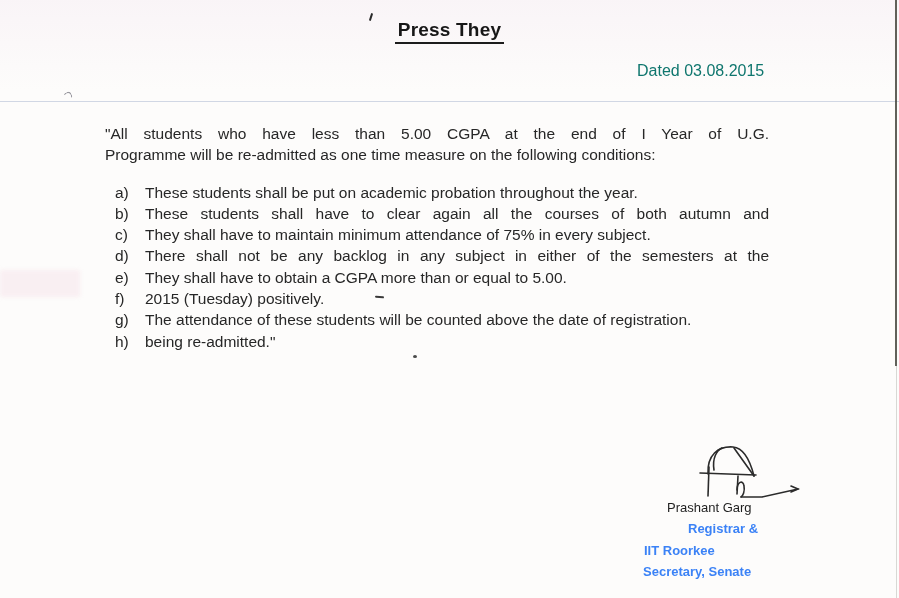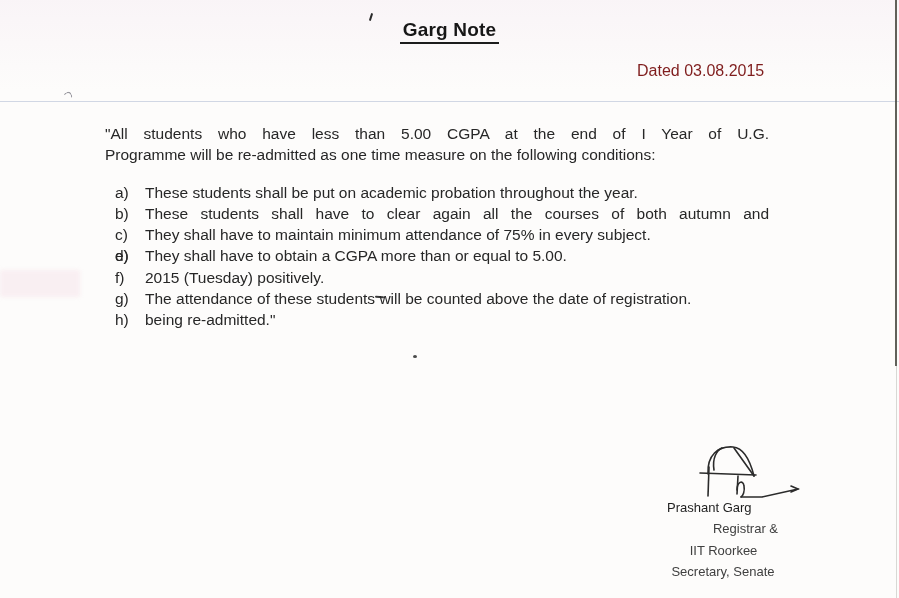"Garg Note" span.title { text: Garg Note -> Press They }
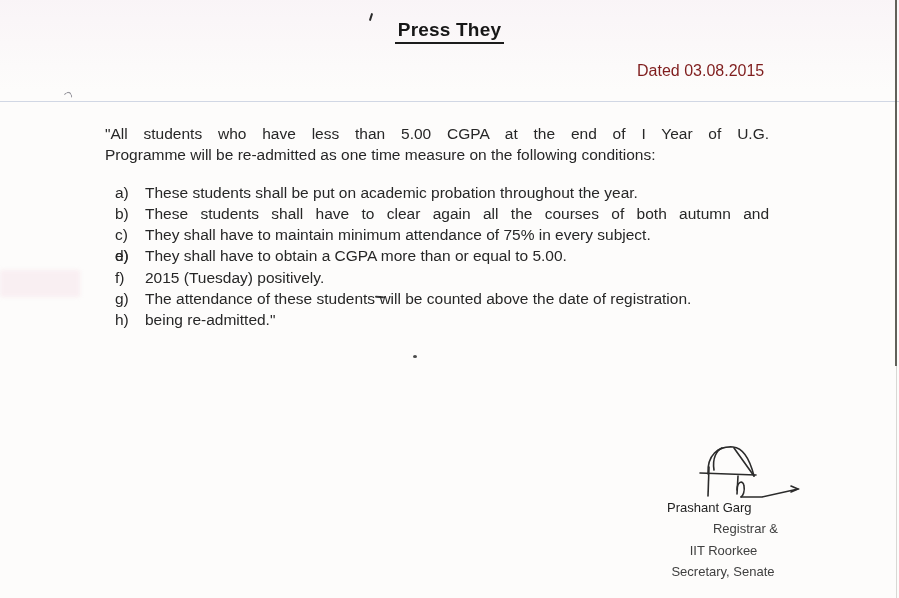"Dated 03.08.2015" .date-line { color: #7f1d1d -> #0f766e }
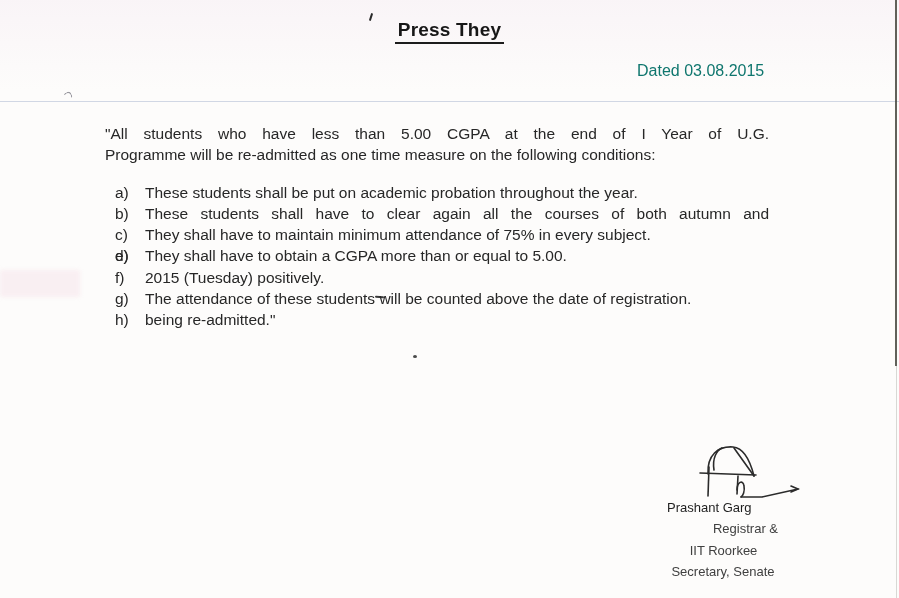"There shall not be any" div.line { html: none -> <div>There shall not be any backlog in any subject in either of the semesters at the</div> }
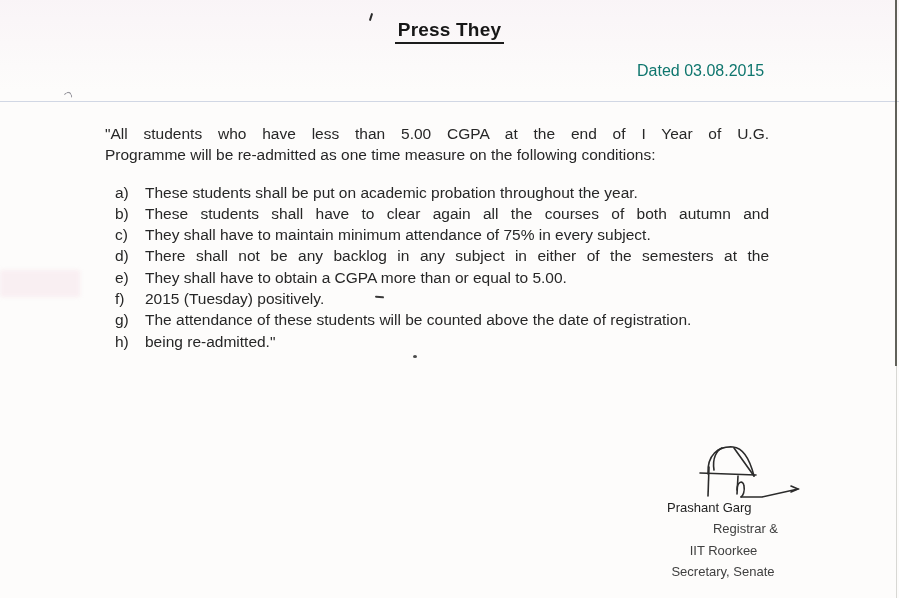"Registrar &" .sig-bold { color: #404040 -> #3b82f6; font-weight: normal -> bold; text-align: center -> none }
